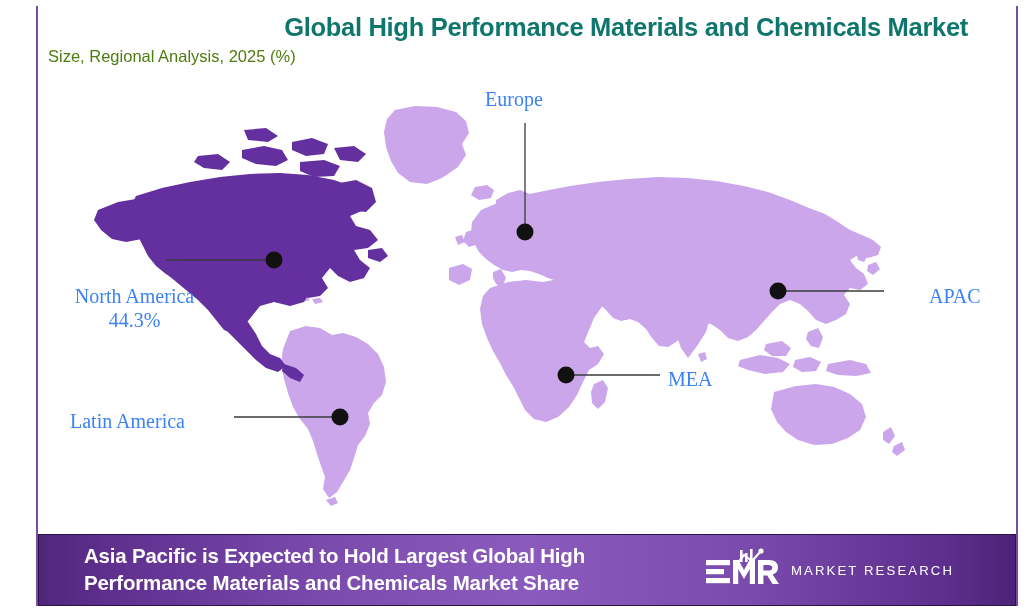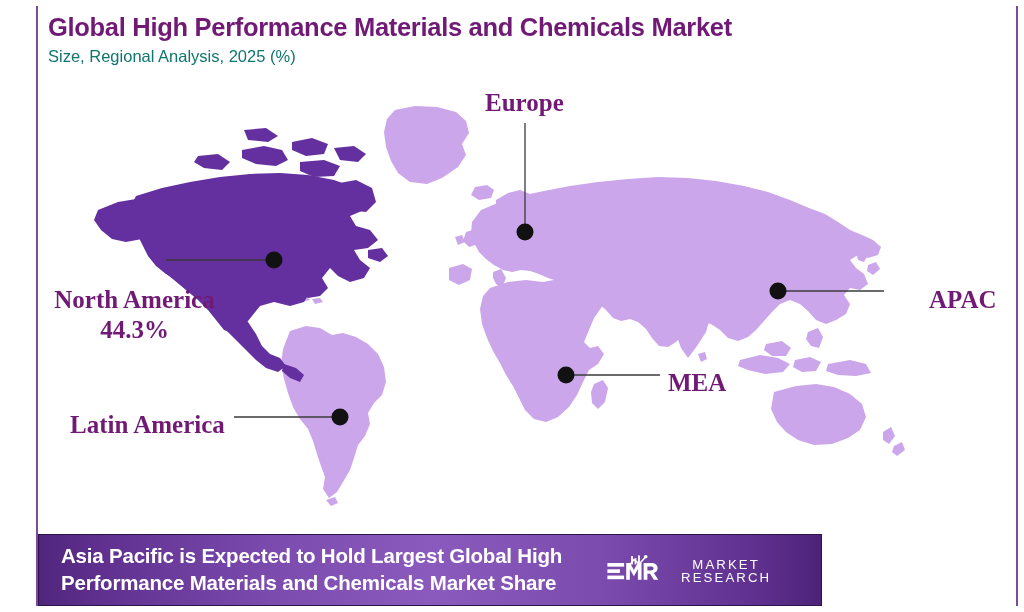"Global High Performance Materials and" .title { color: #701a75 -> #0f766e; text-align: none -> right }
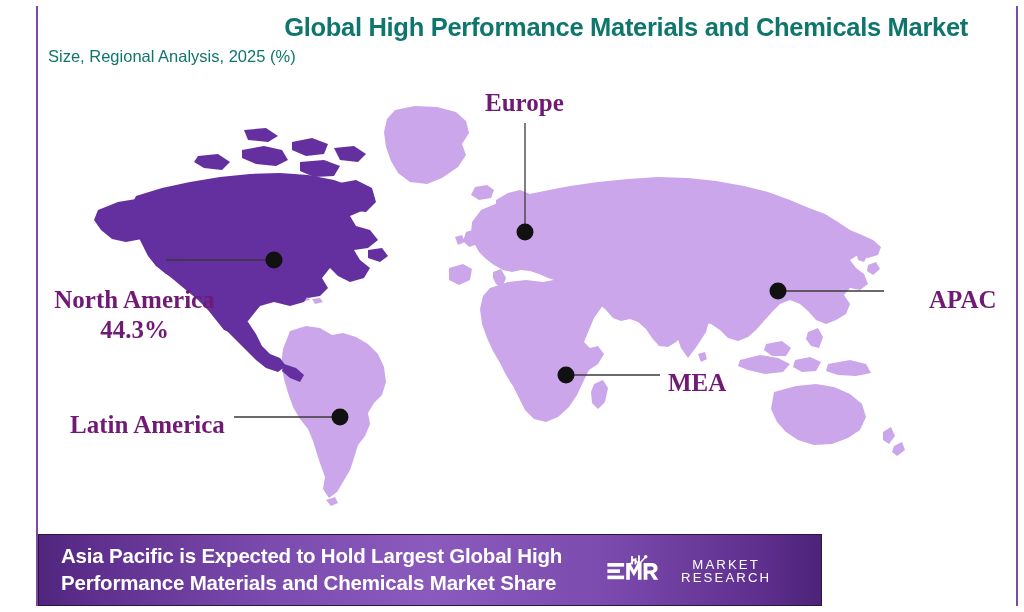"Size, Regional Analysis, 2025 (%)" .subtitle { color: #0f766e -> #4d7c0f }
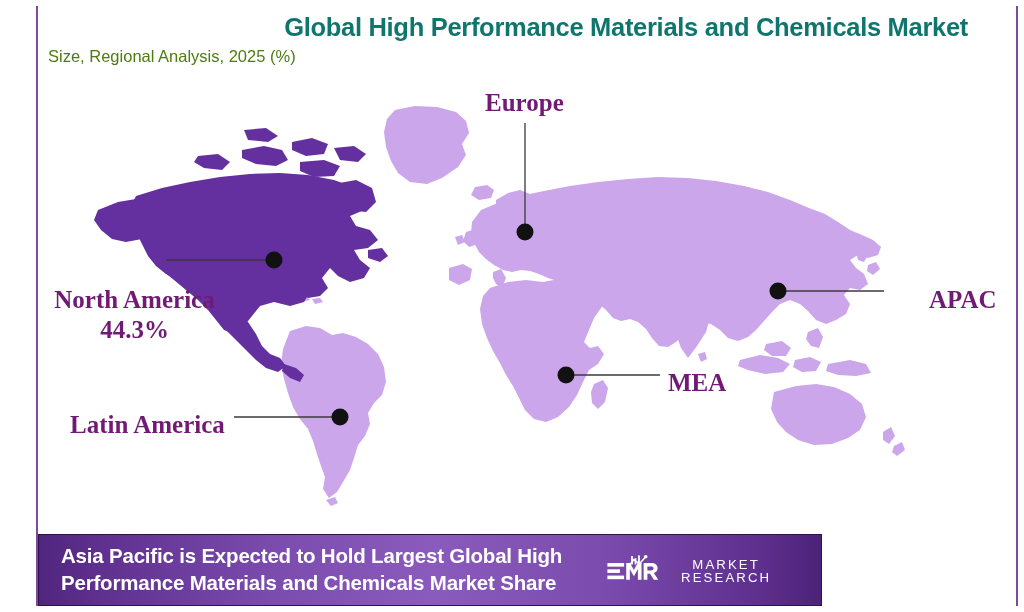"Europe" .region-label { color: #701a75 -> #3b82f6; font-size: 25px -> 20px; font-weight: bold -> normal }
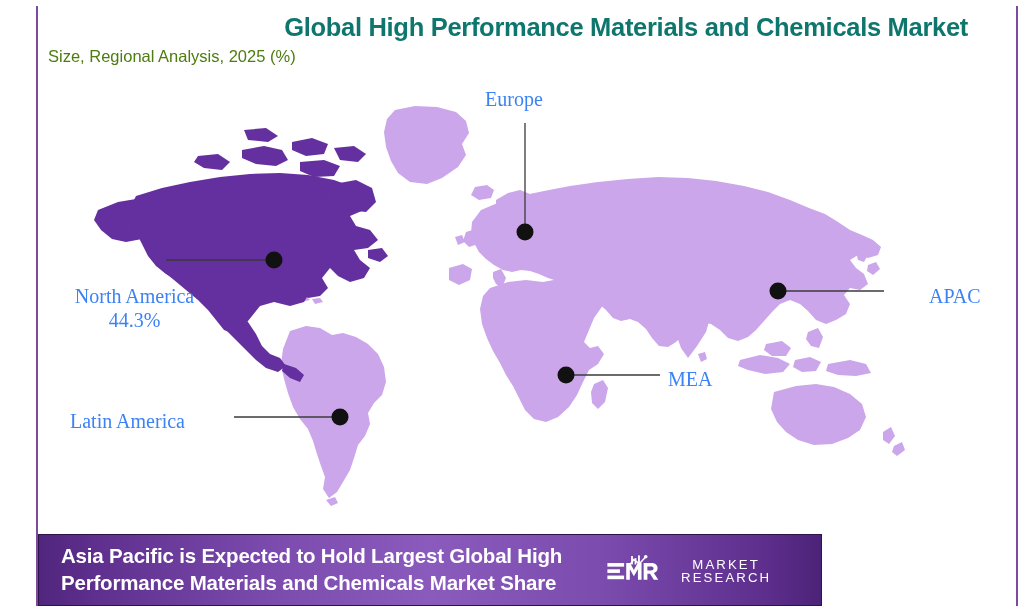"Asia Pacific is Expected to" .banner { width: 784px -> 978px }
